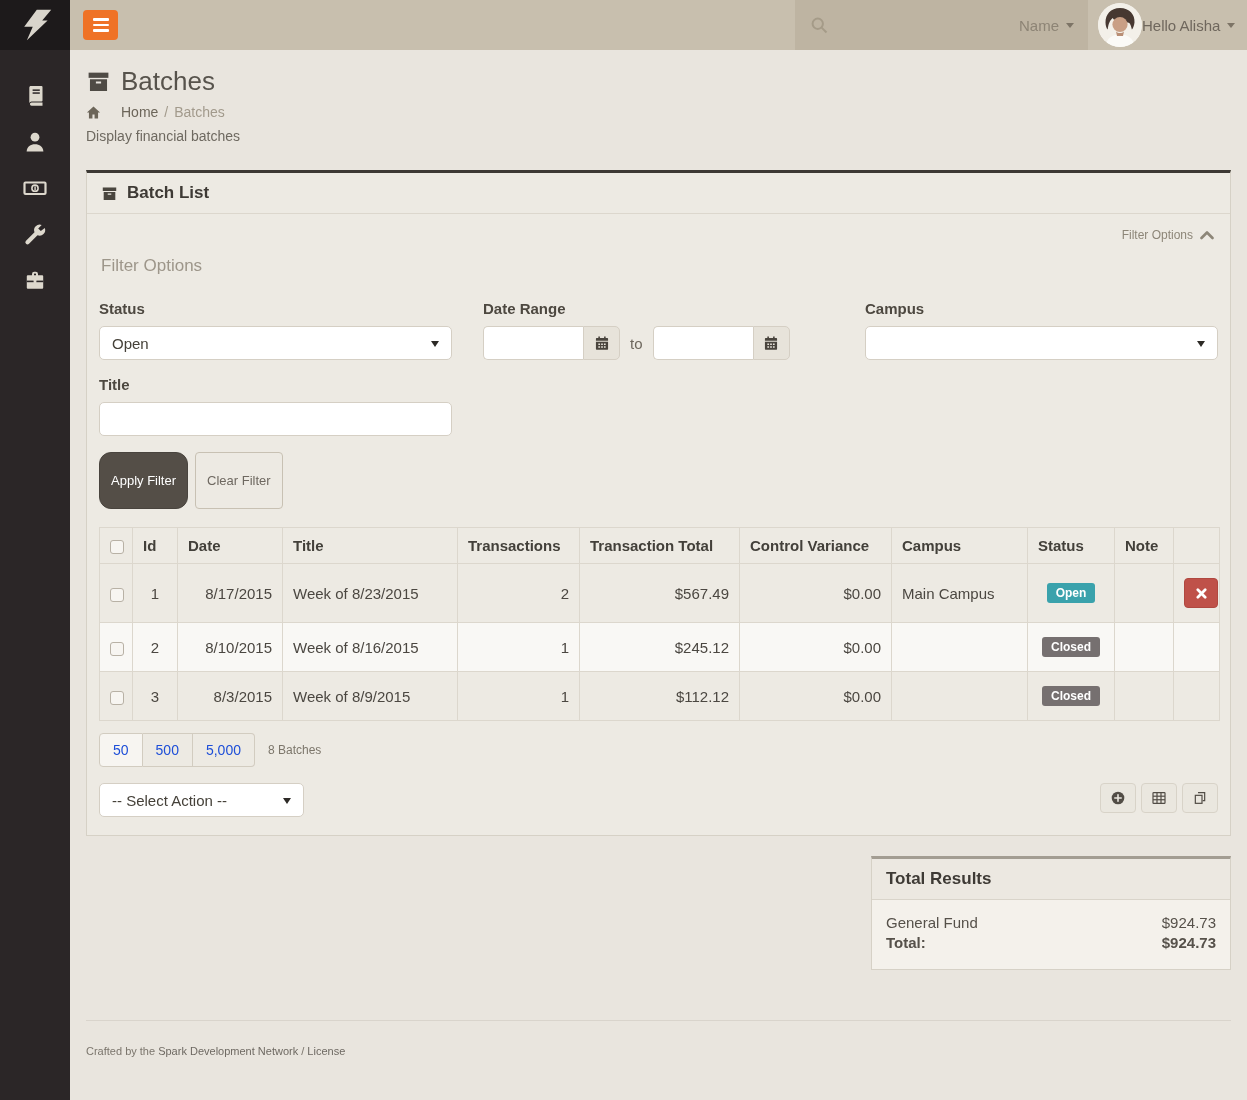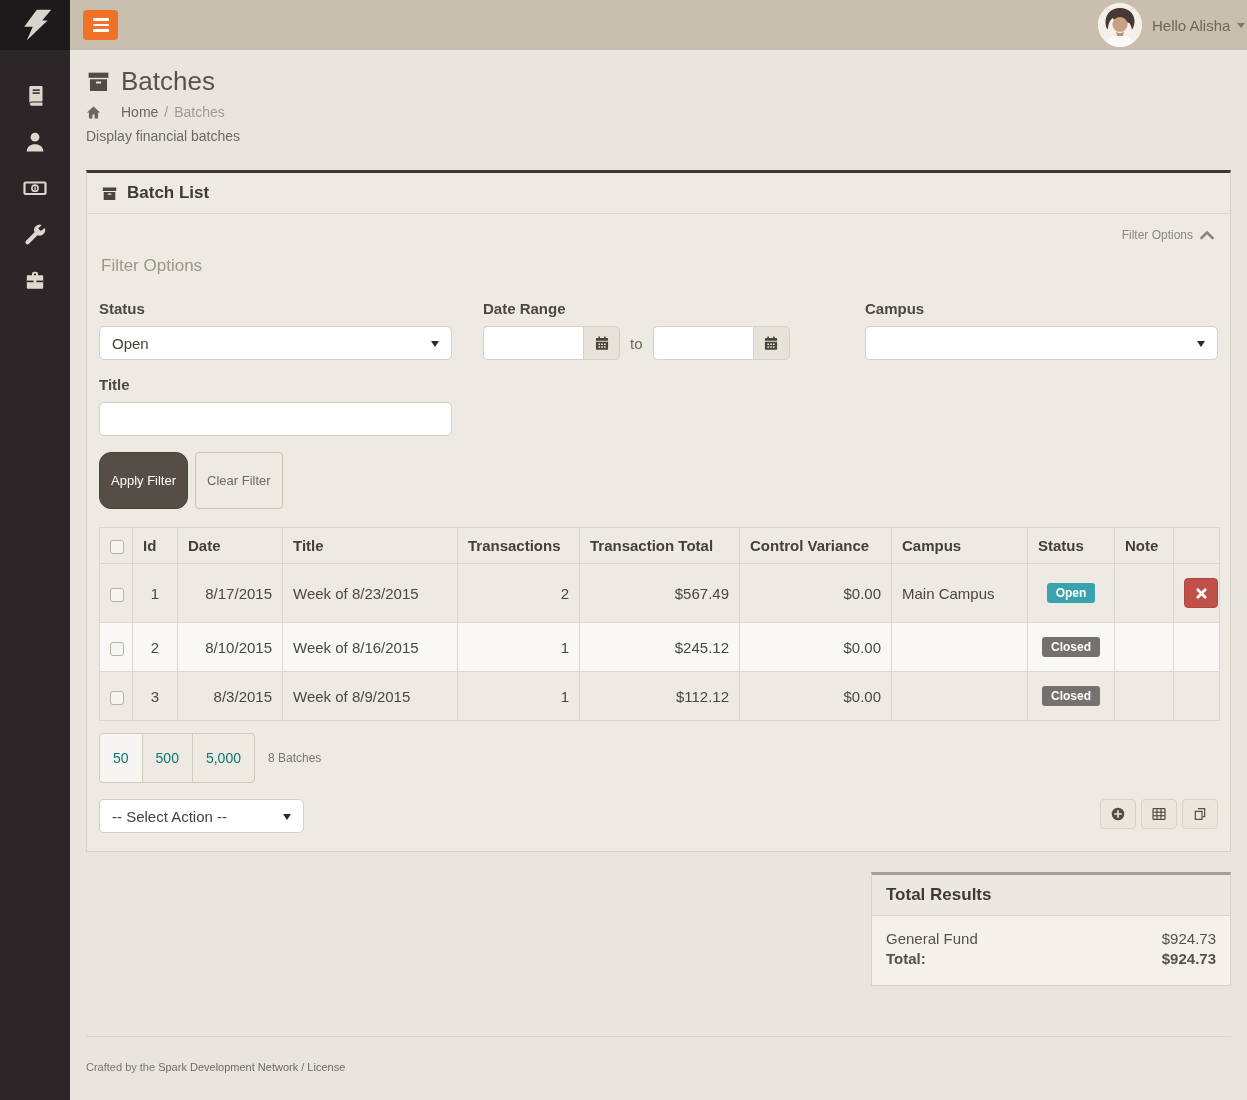"Name" div.search-zone { html: none -> <div> <svg> <circle></circle> <line></line> </svg> <input> <div> <span>Name</span> <span></span> </div> </div> }
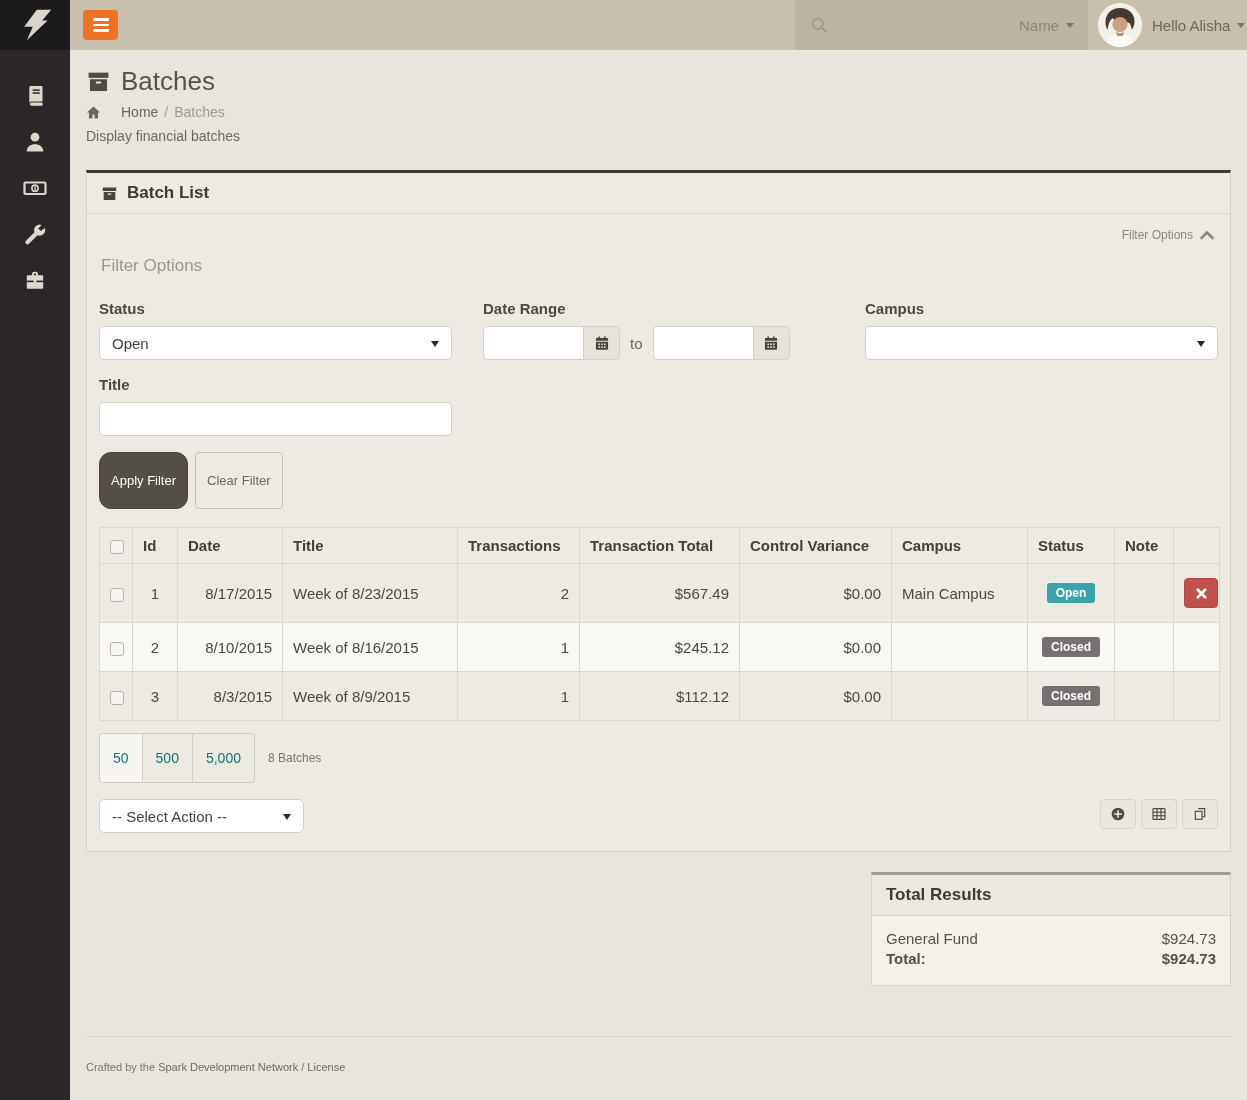"Hello Alisha" .user-area { gap: 10px -> none }
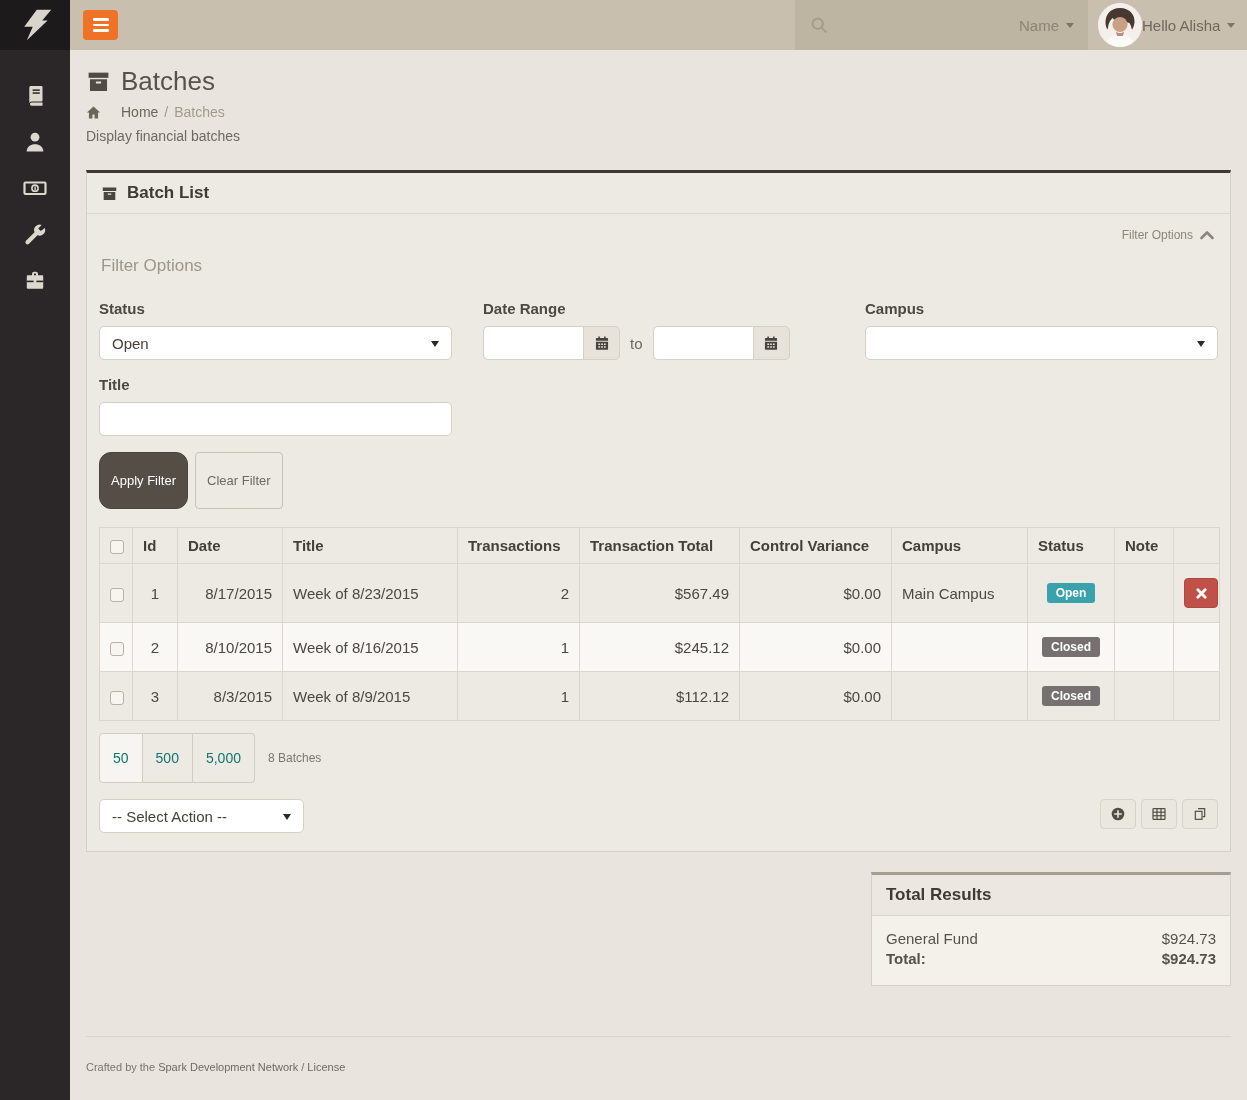"50" .ps-btn { color: #0f766e -> #1d4ed8; padding: 16px 13px -> 8px 13px }
